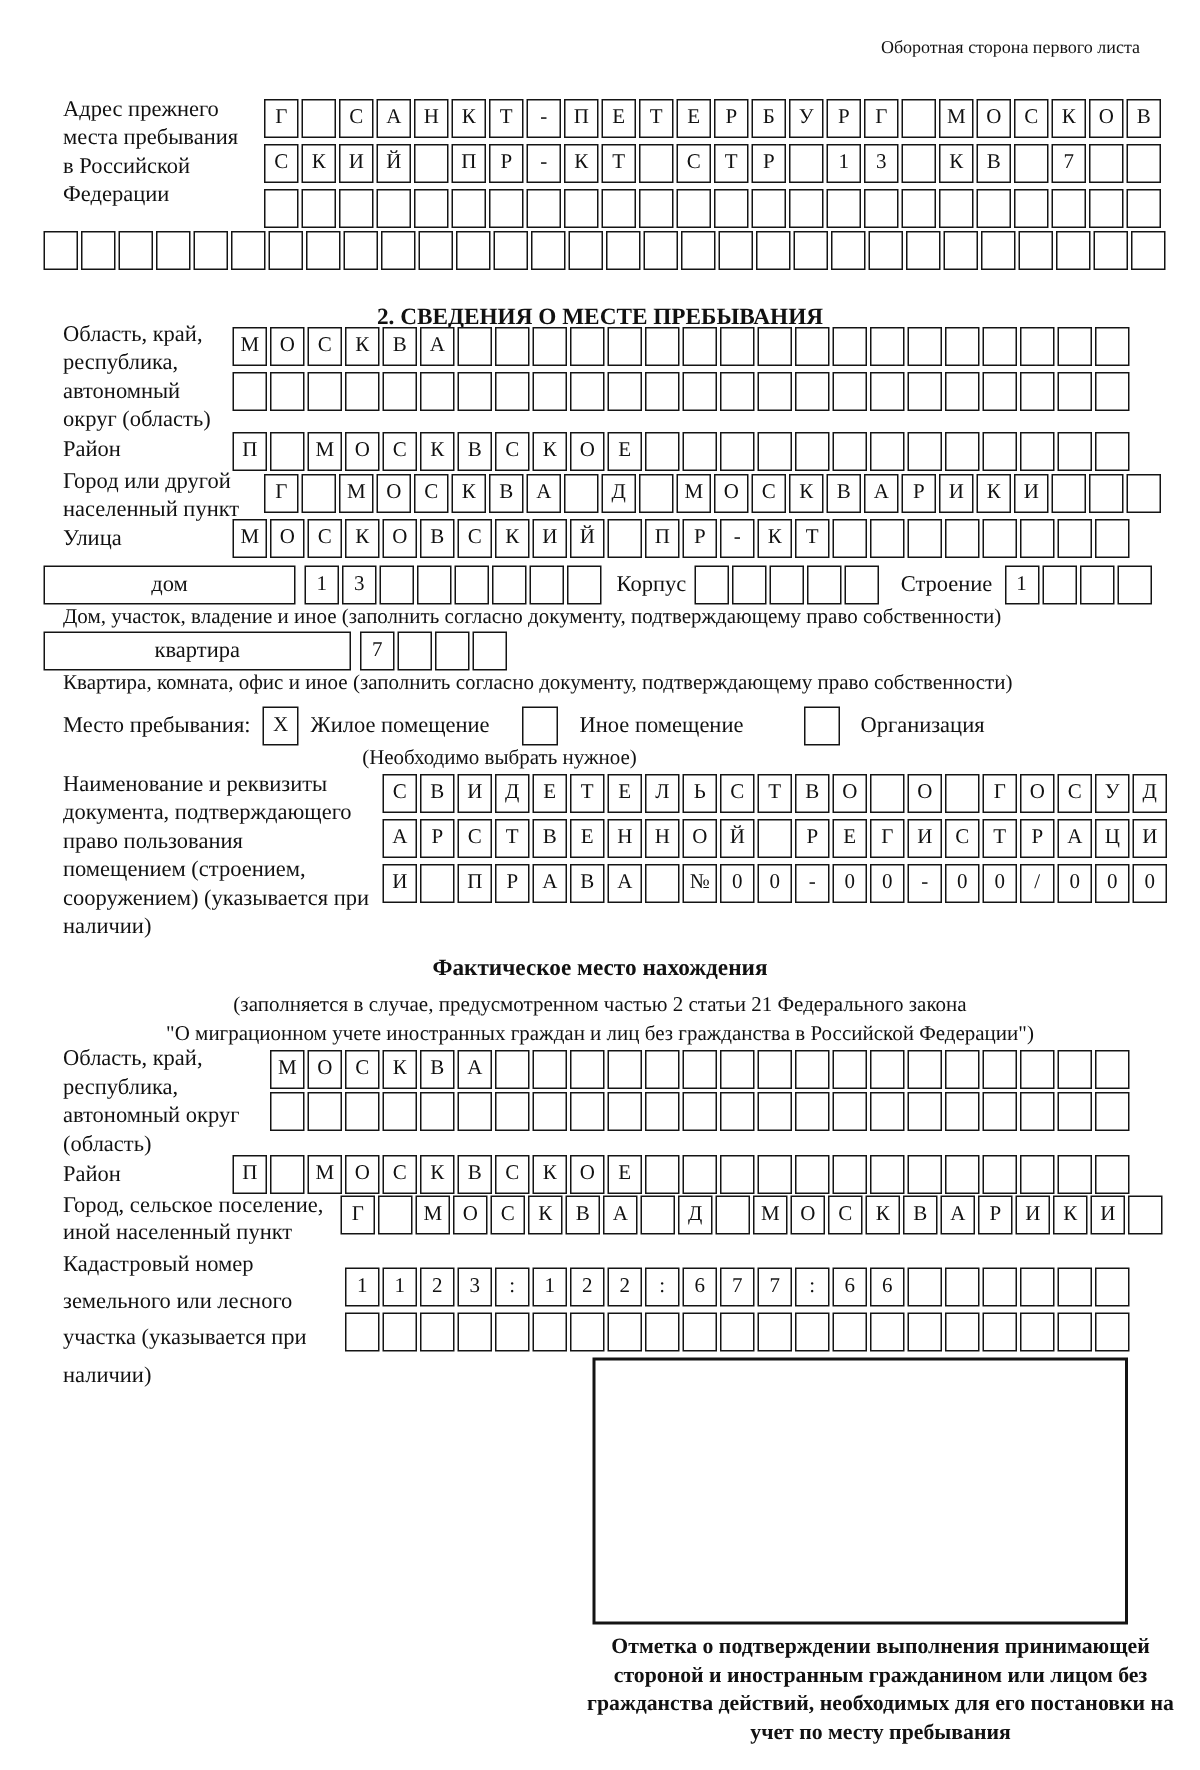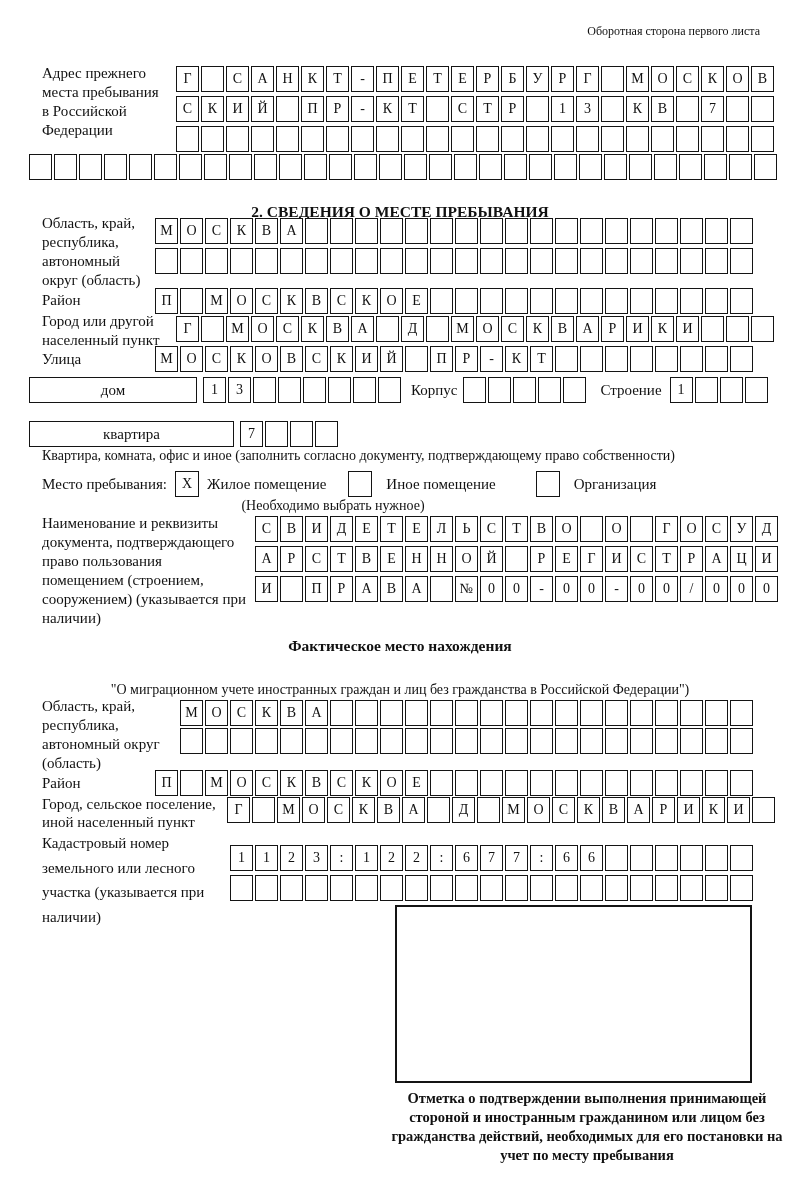"Дом, участок, владение и иное" div.note { html: none -> <div>Дом, участок, владение и иное (заполнить согласно документу, подтверждающему право собственности)</div> }
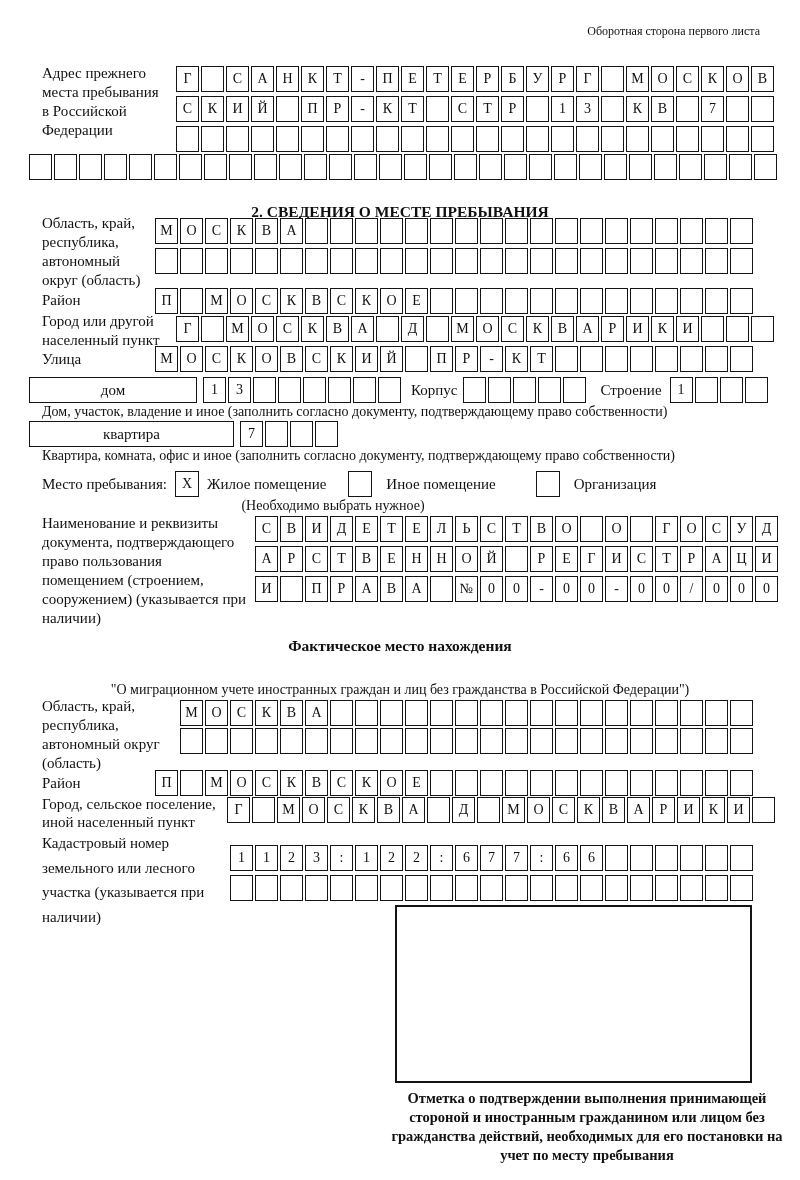"(заполняется в случае, предусмотренном" div.note { html: none -> <div>(заполняется в случае, предусмотренном частью 2 статьи 21 Федерального закона</div> }
